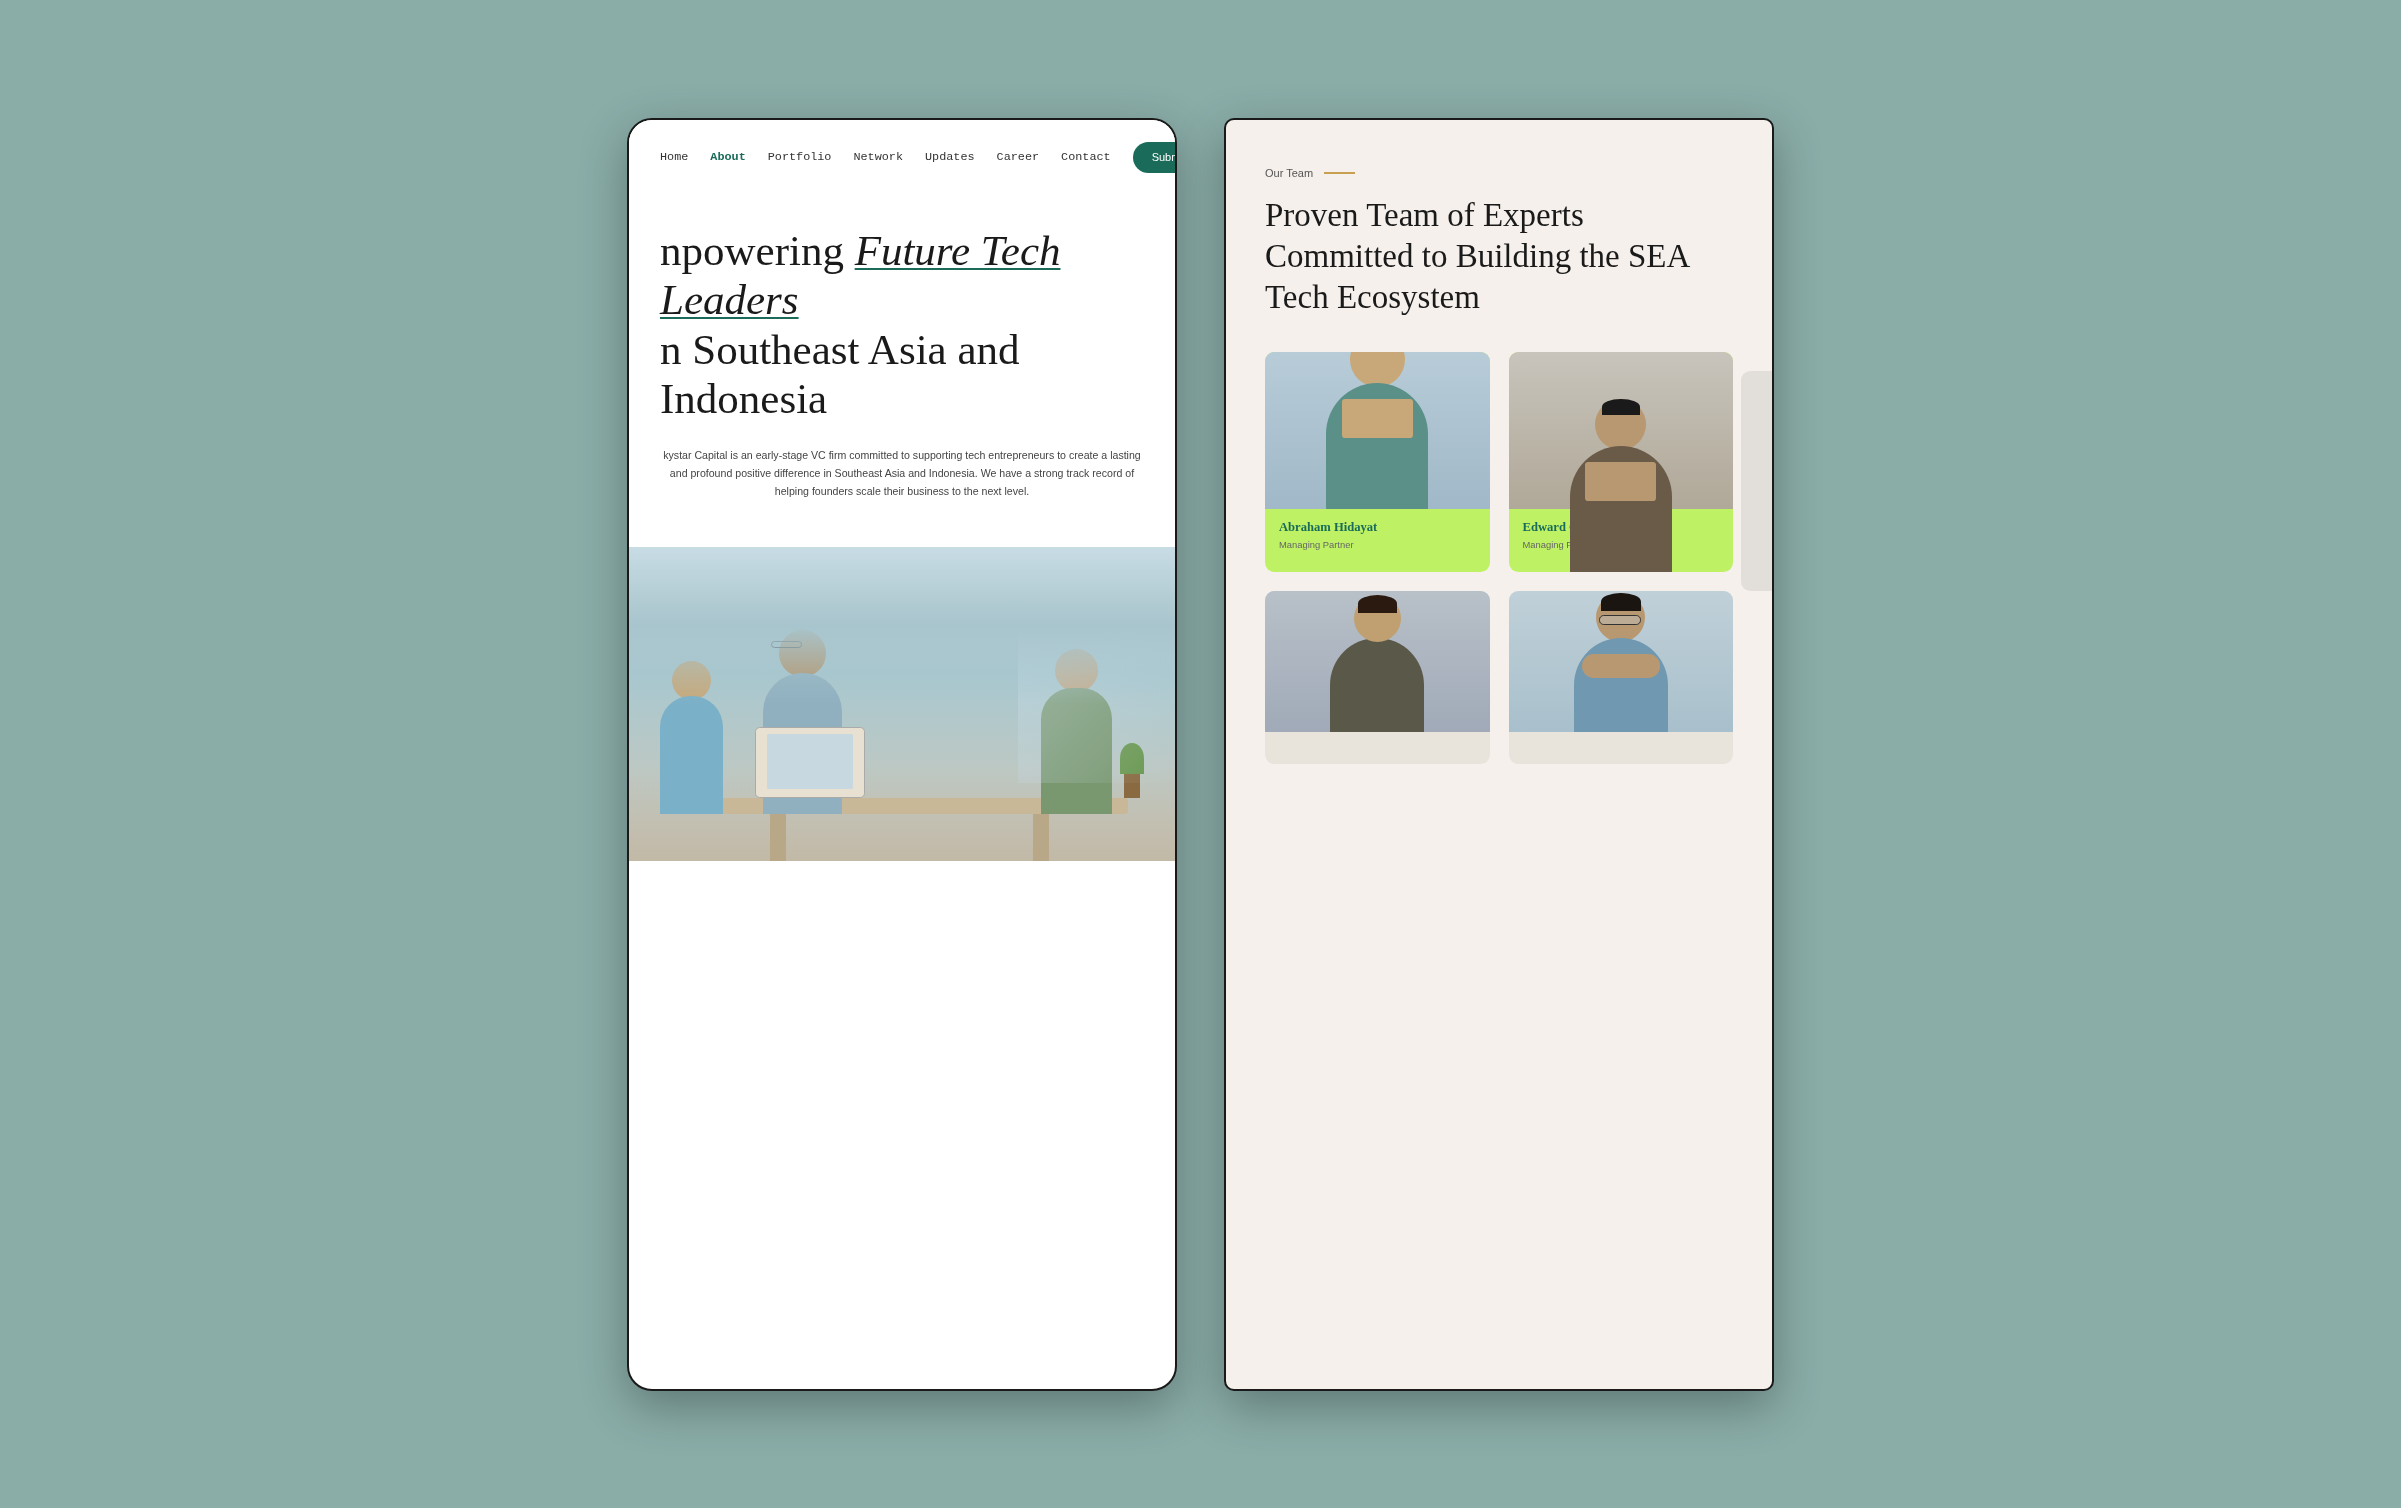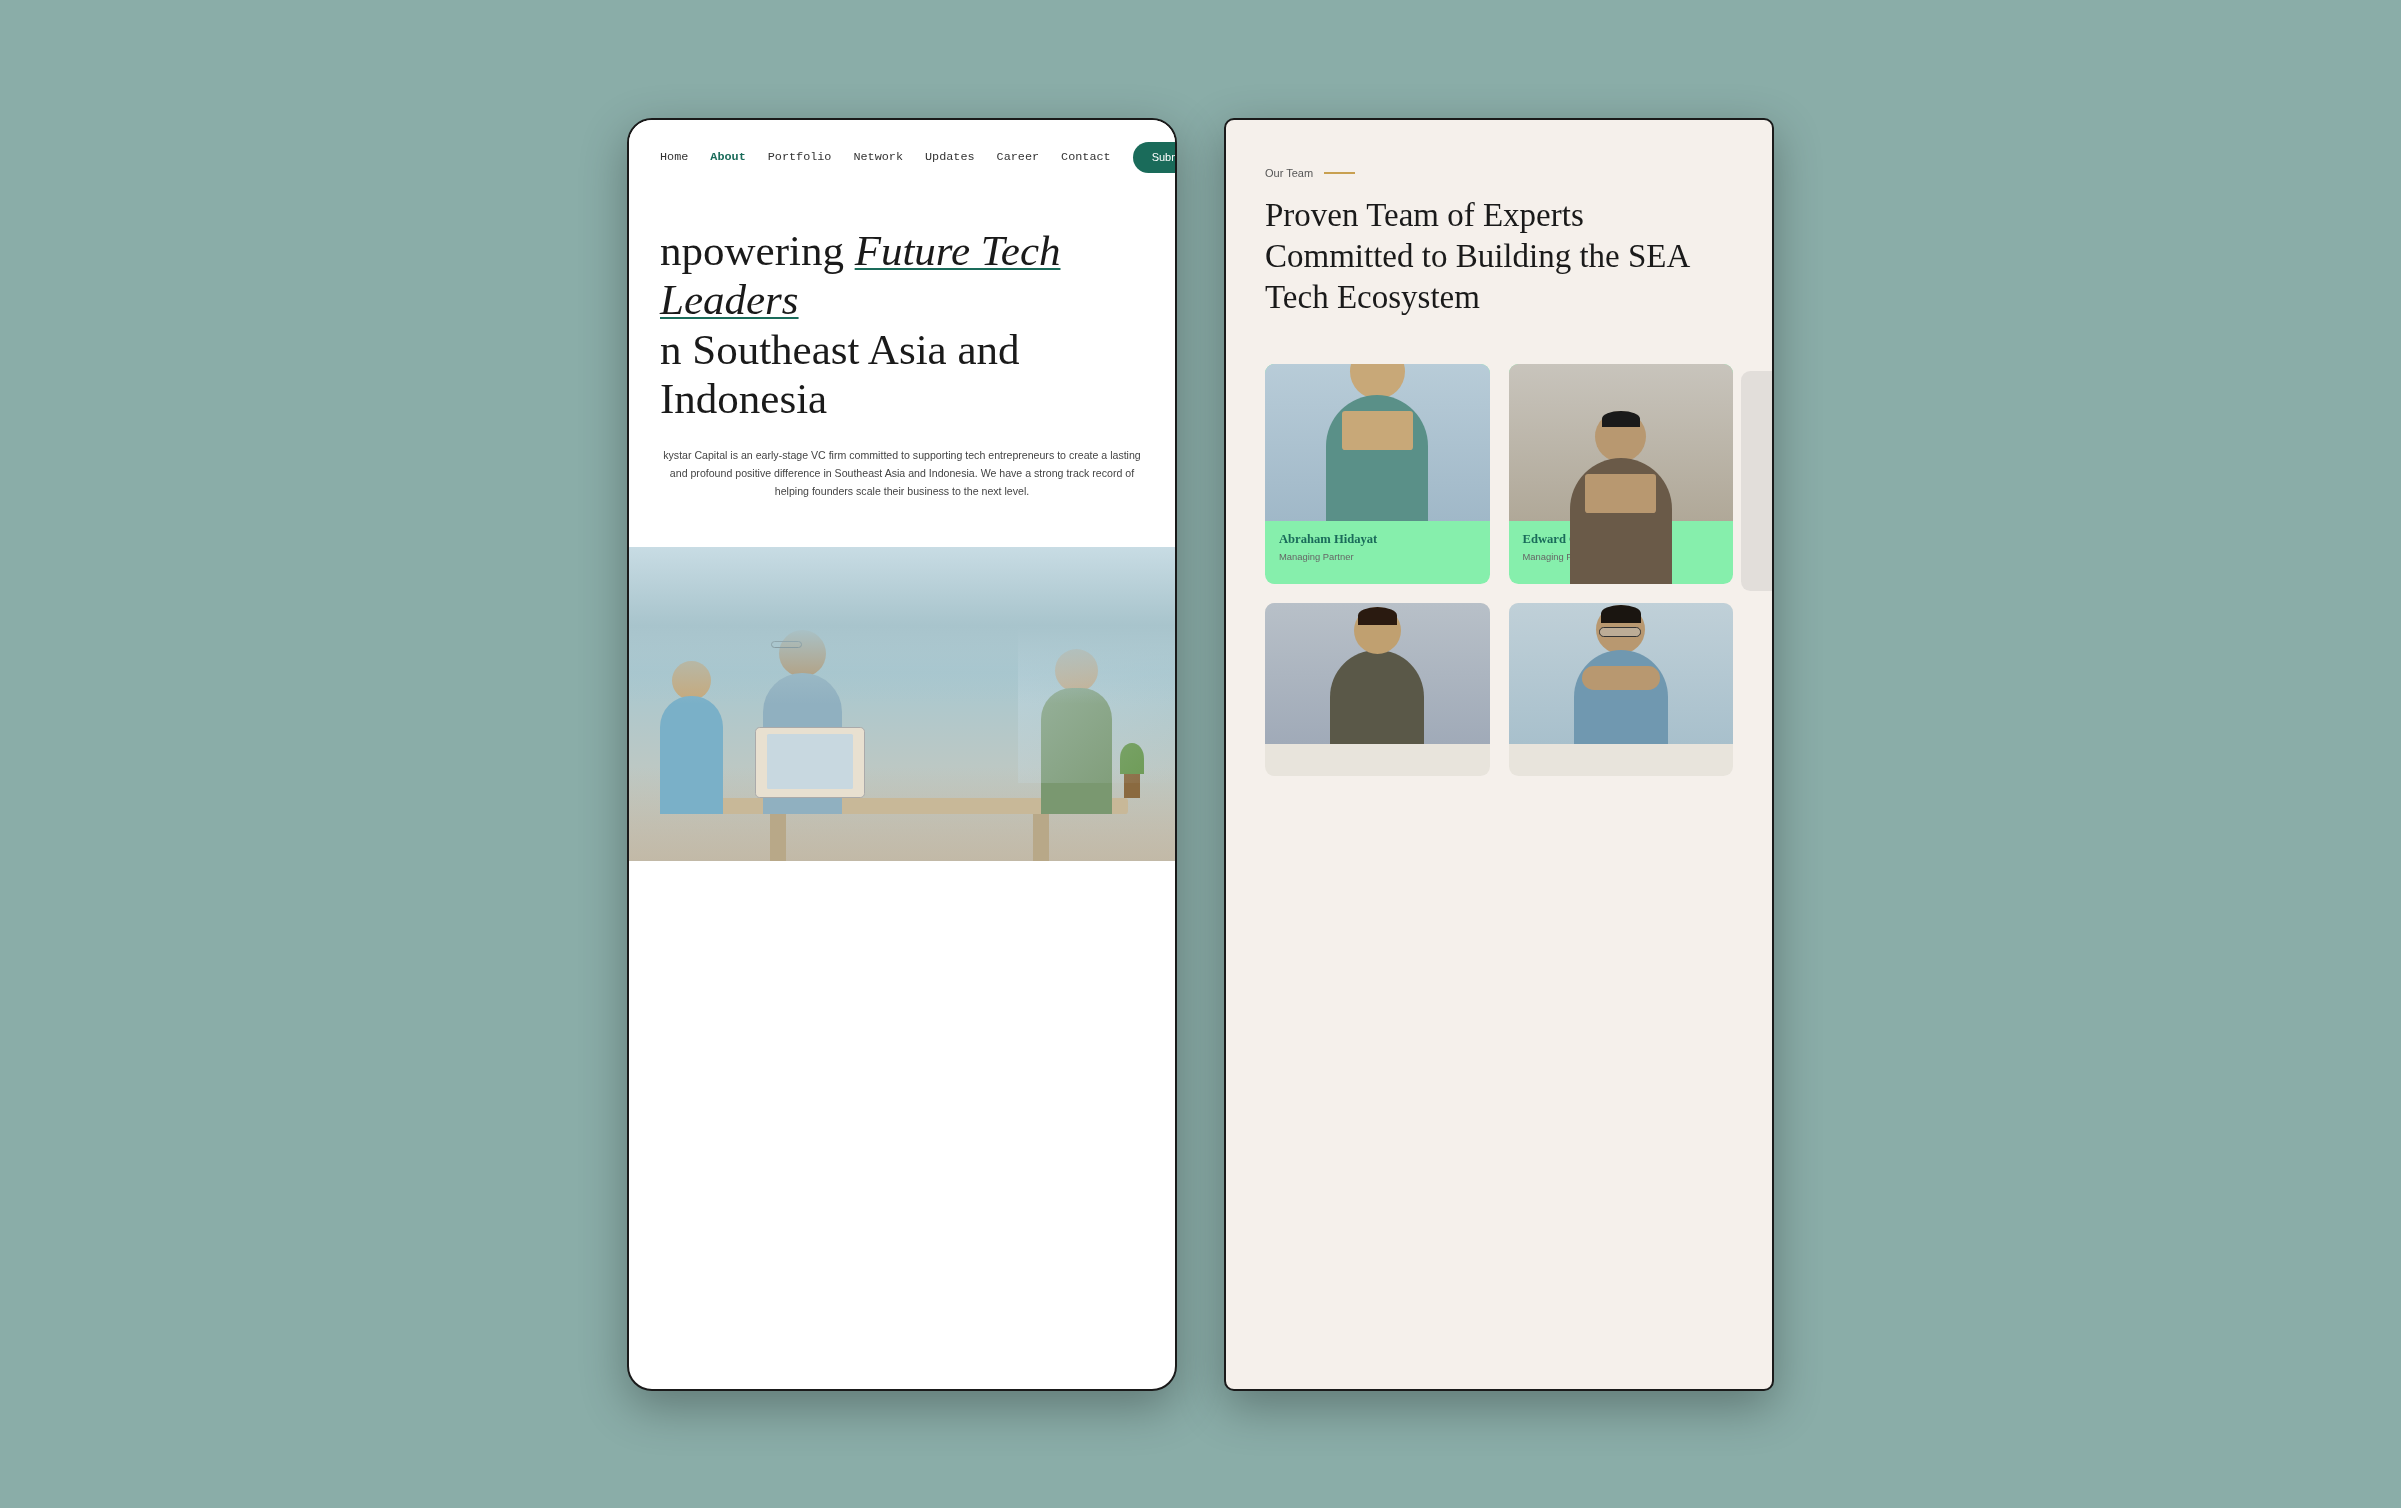"Proven Team of Experts Committed" .right-title { margin-bottom: 46px -> 34px }
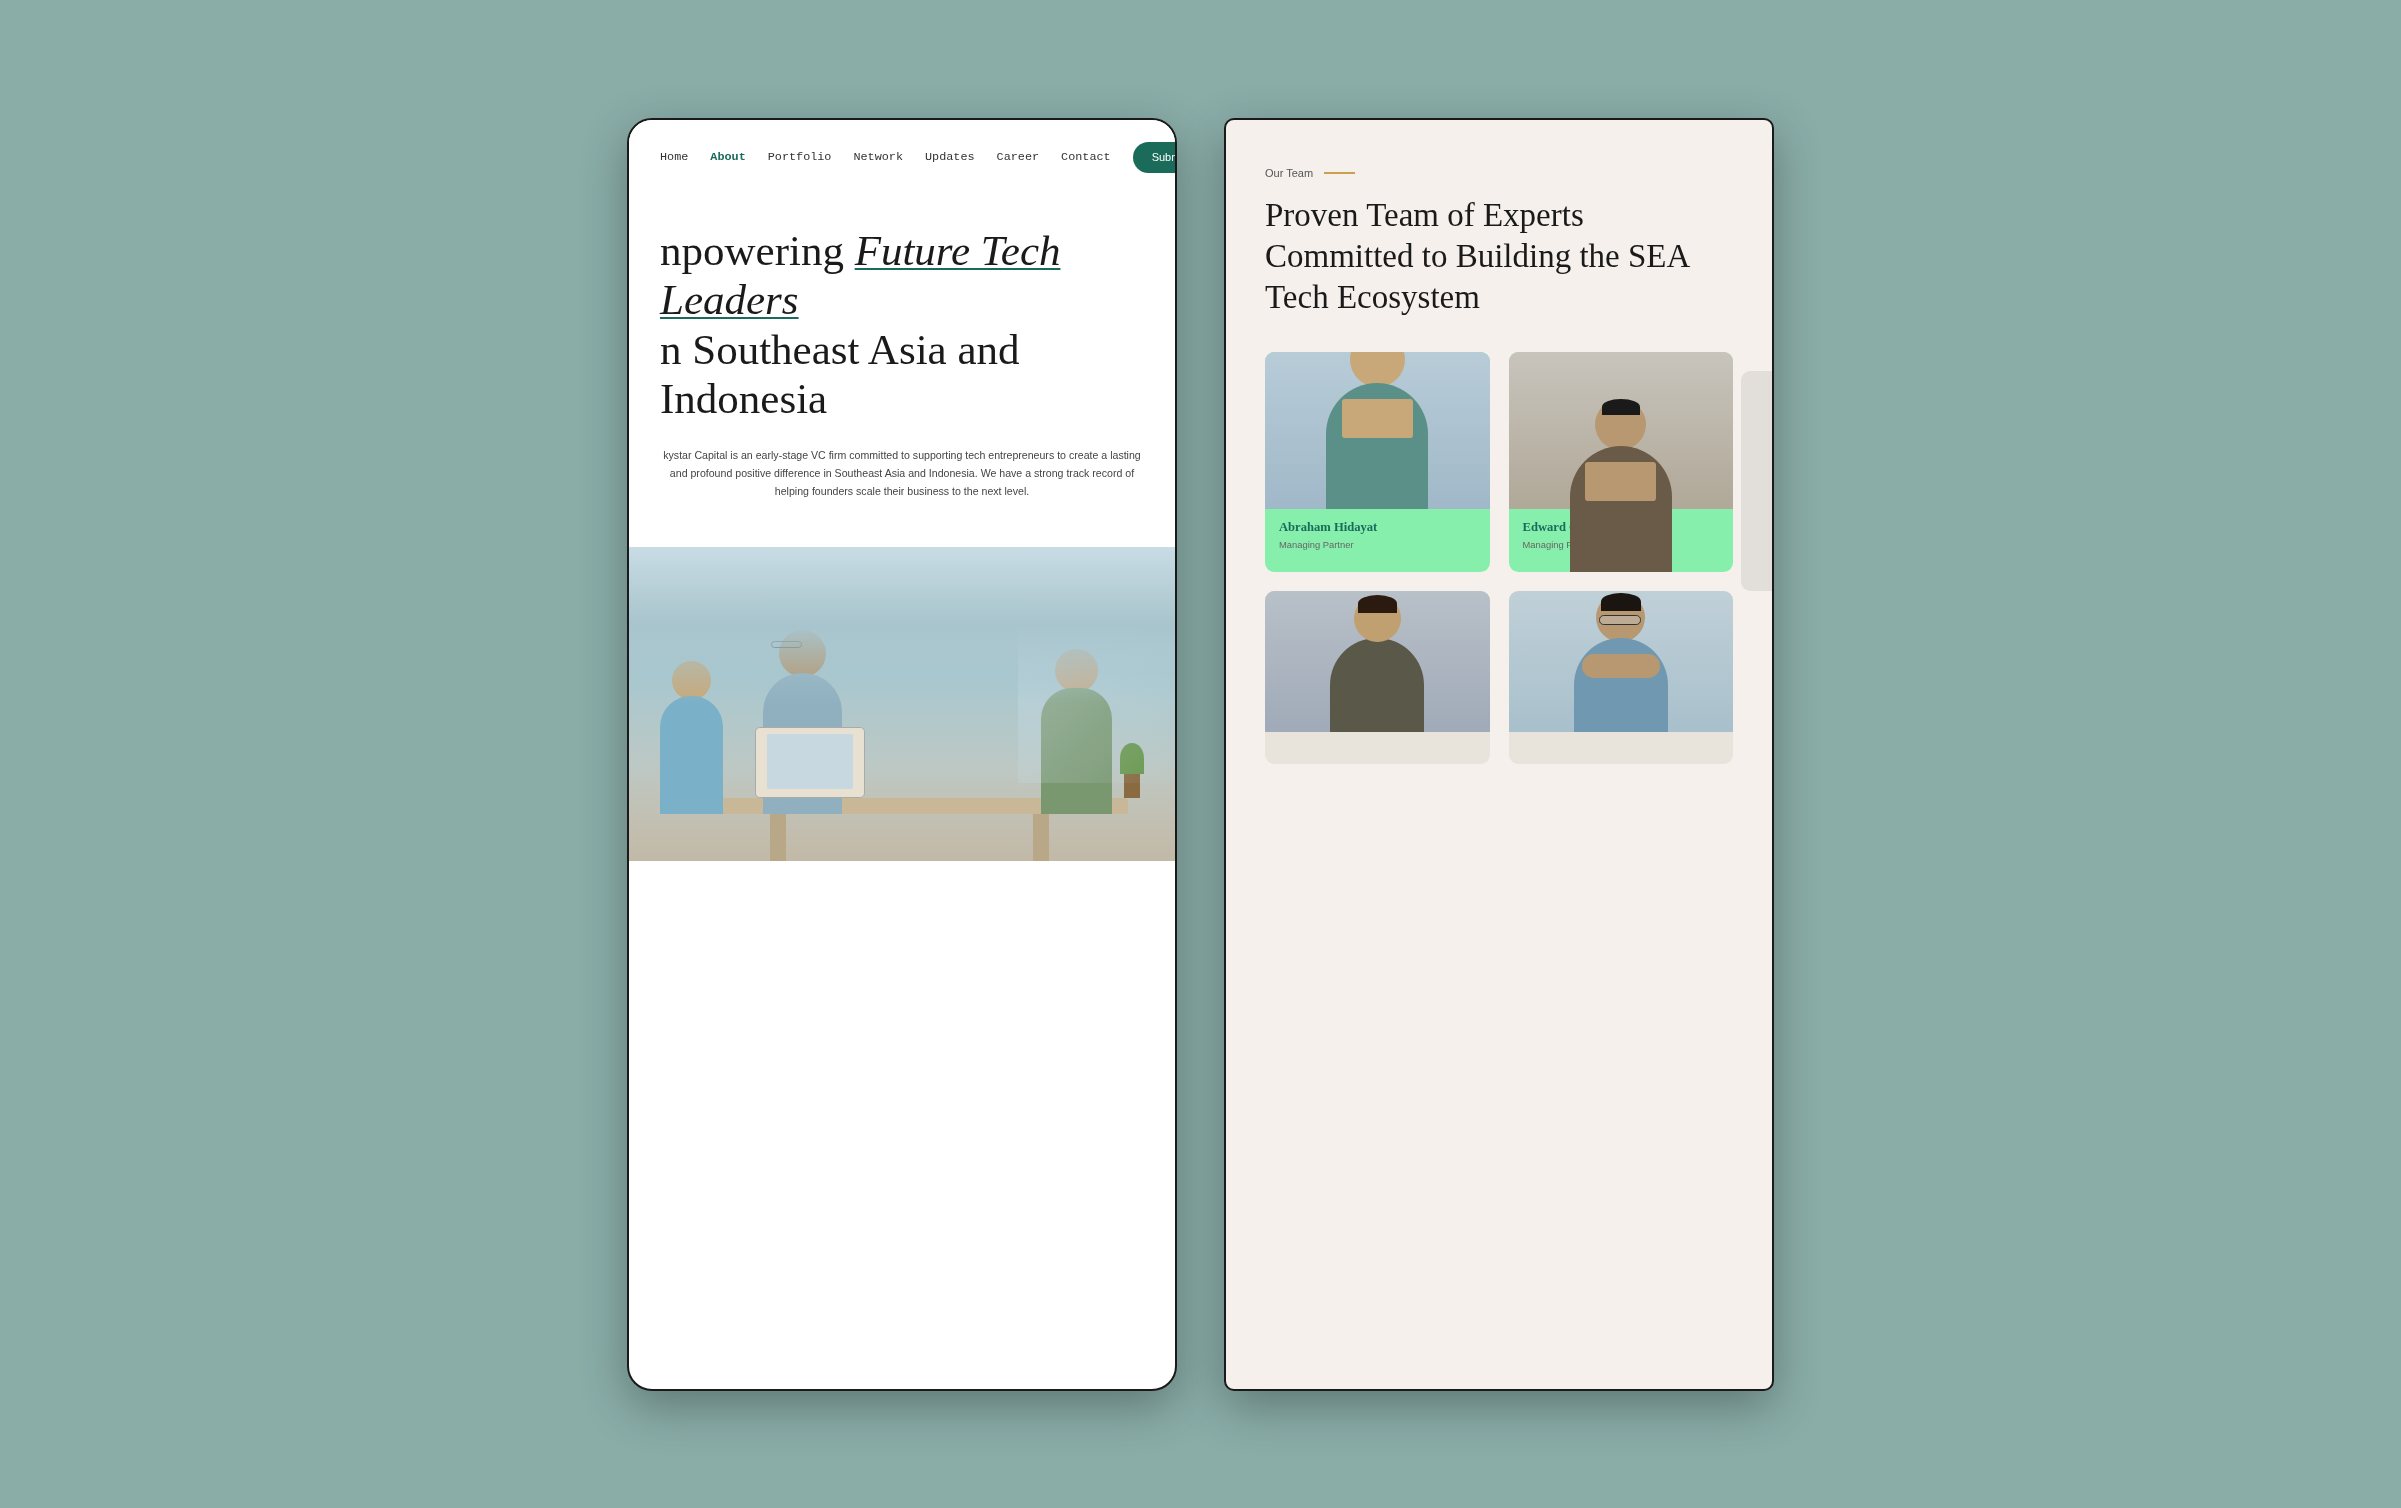"Abraham Hidayat" .team-card { background: #86efac -> #bef264 }
